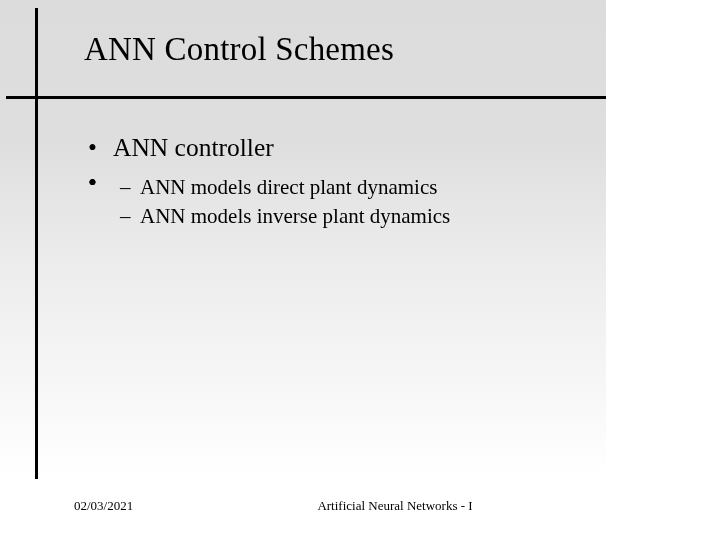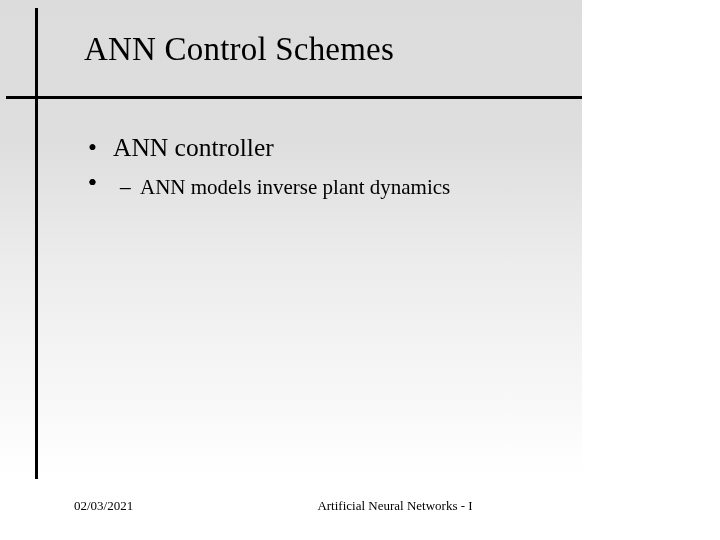"ANN Control Schemes" #slide { padding-left: none -> 24px }
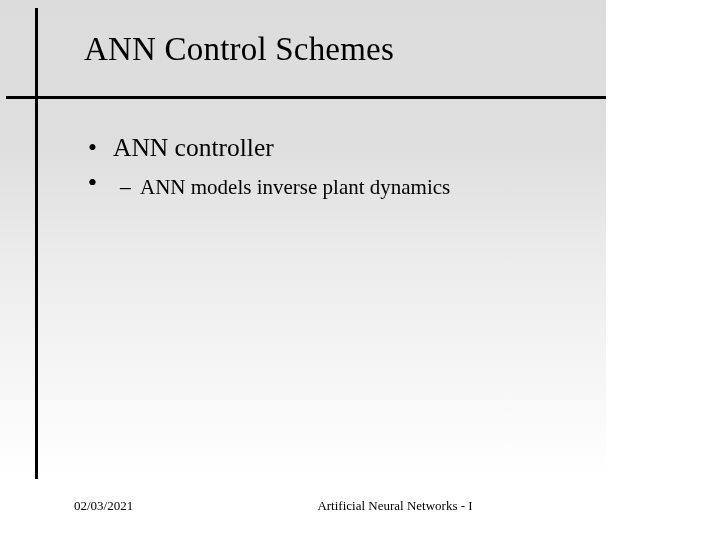"ANN models direct plant dynamics" span.txt { html: none -> <span>ANN models direct plant dynamics</span> }
